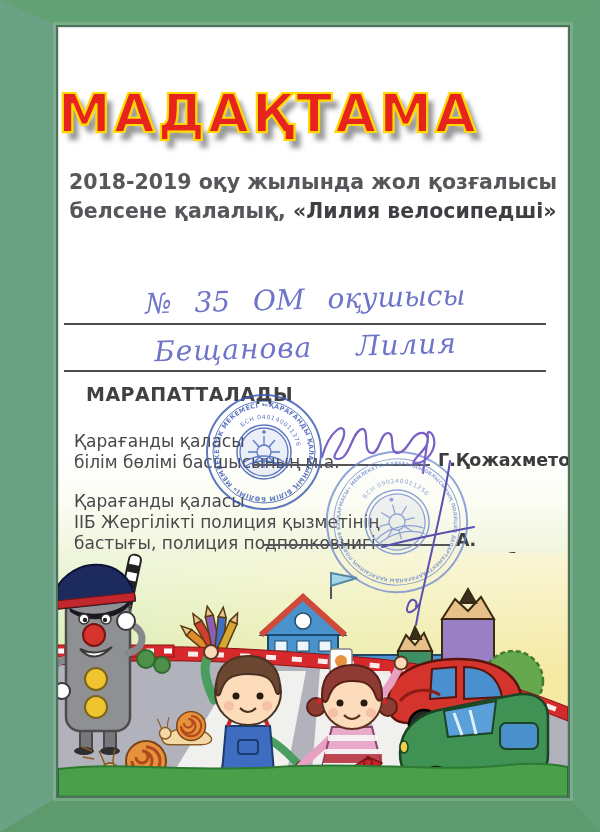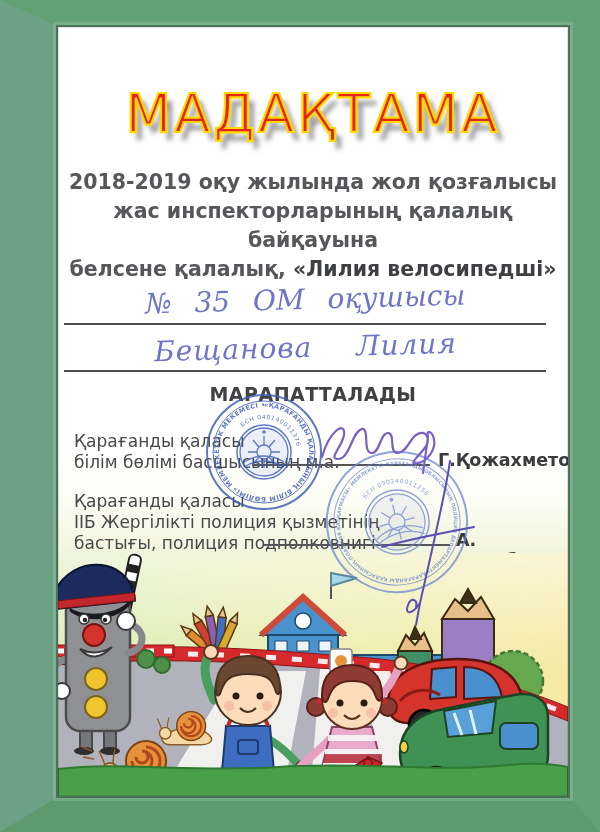"МАДАҚТАМА" .title { font-weight: 400 -> 700; text-align: center -> left }
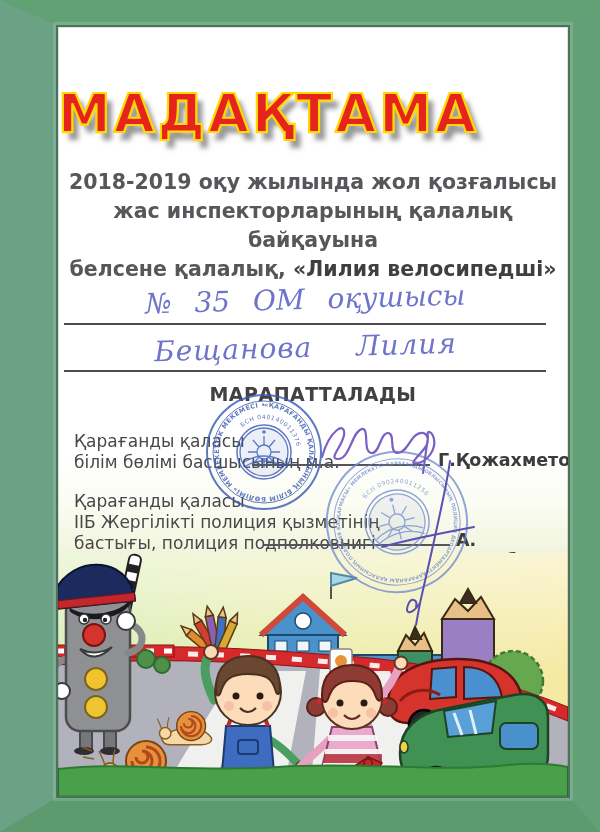"жас инспекторларының қалалық байқауына" div { html: <div>жас инспекторларының қалалық байқауына</div> -> none }
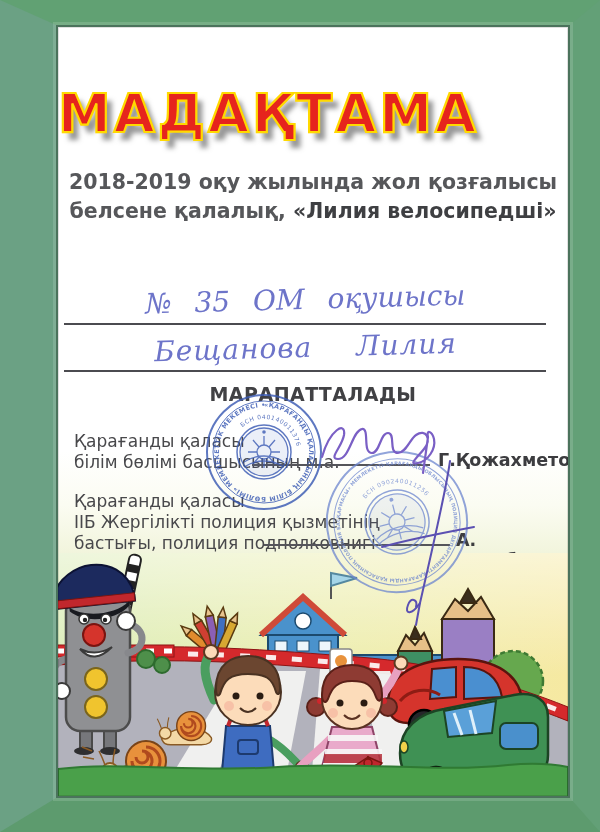"МАРАПАТТАЛАДЫ" .award { padding-left: none -> 28px; text-align: center -> left }
